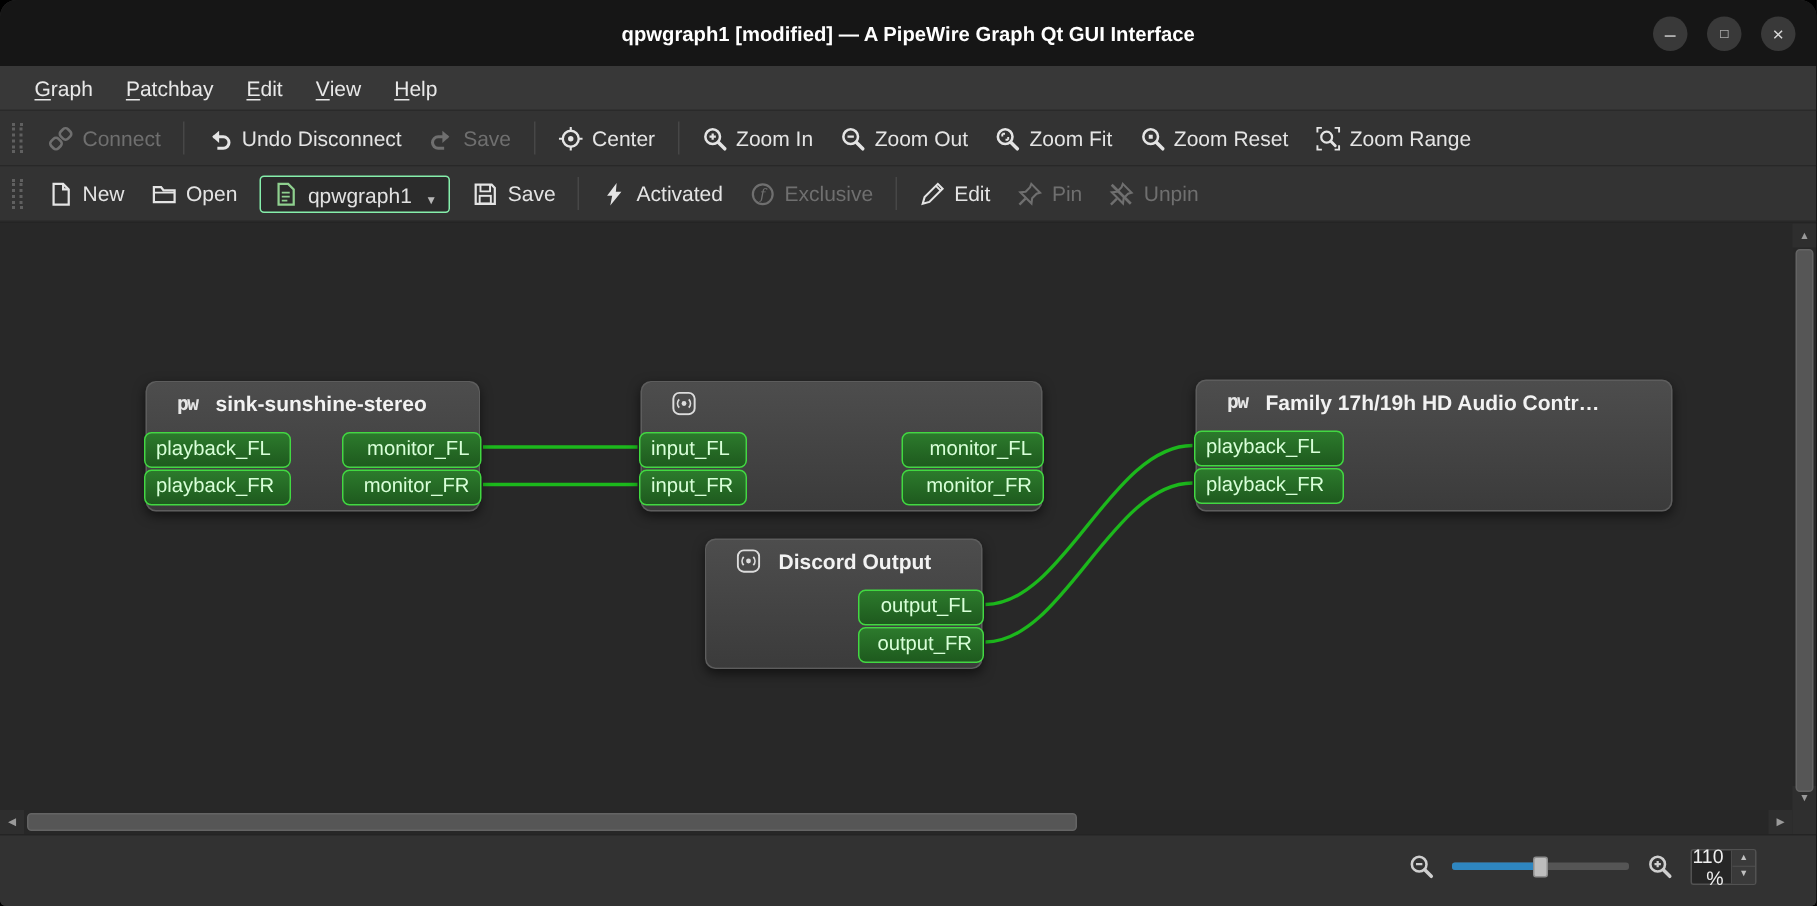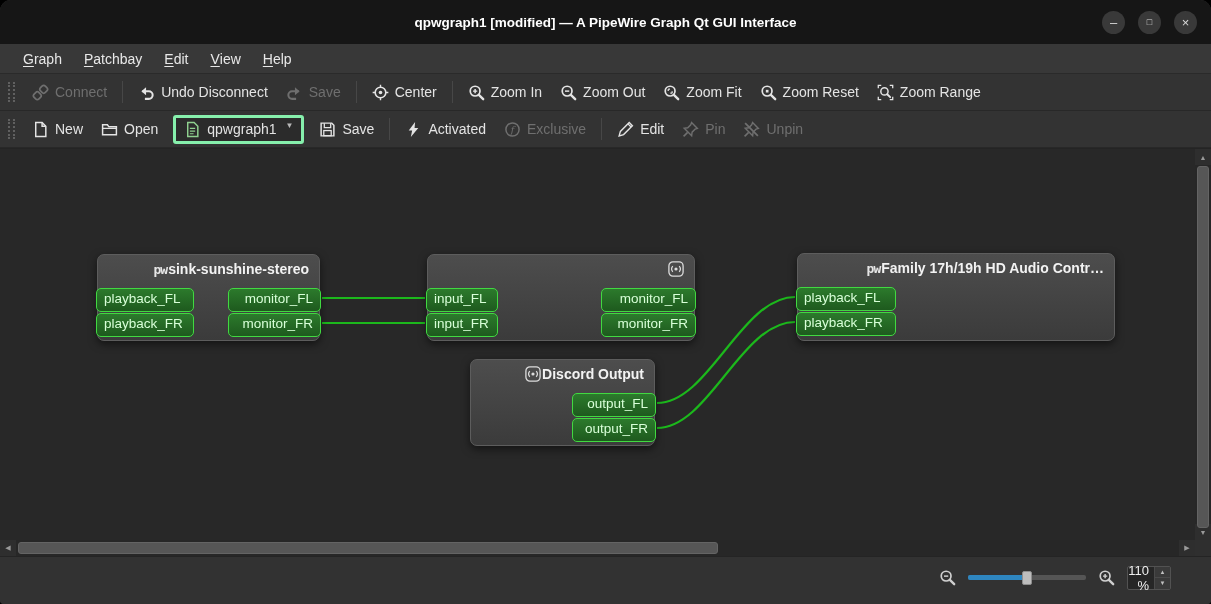"qpwgraph1" .combo { align-items: flex-start -> flex-end; border: 3px solid #86efac -> 1px solid #86efac }
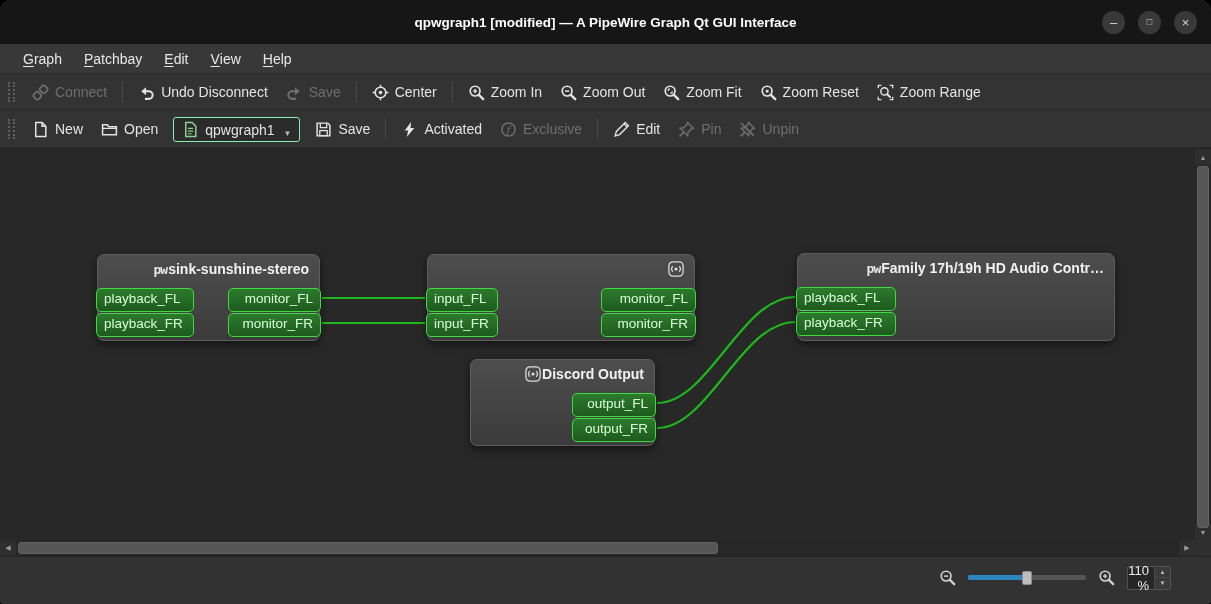"pw" .node-header { gap: 1px -> 12px; justify-content: flex-end -> none; padding: 6px 10px 3px -> 6px 20px 3px }
